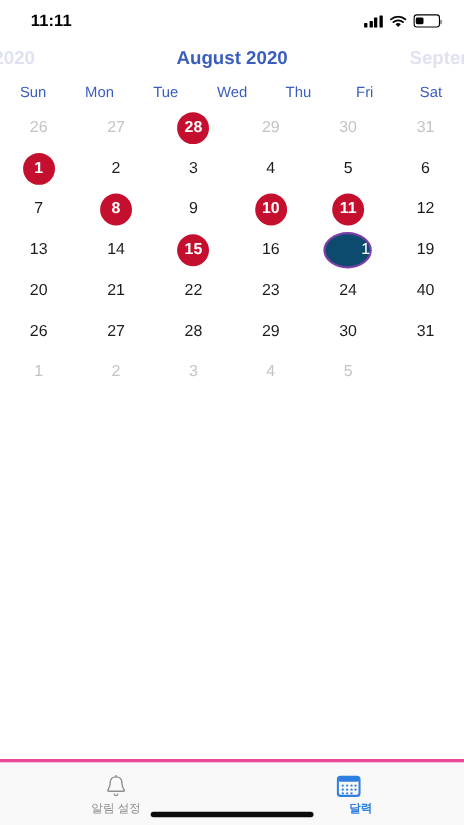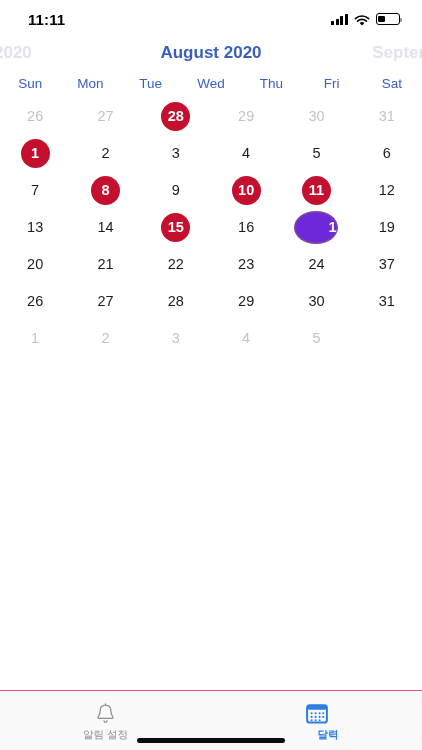"17" .daynum.today { background: #6d28d9 -> #0c4a6e; font-weight: 700 -> 400 }
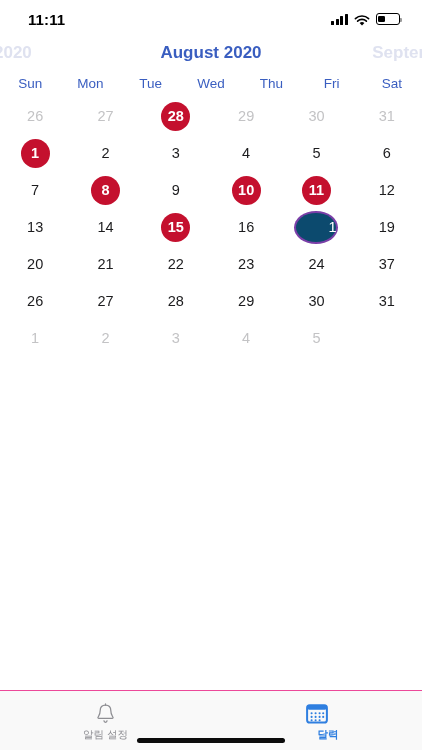"37" div.daynum { text: 37 -> 40 }
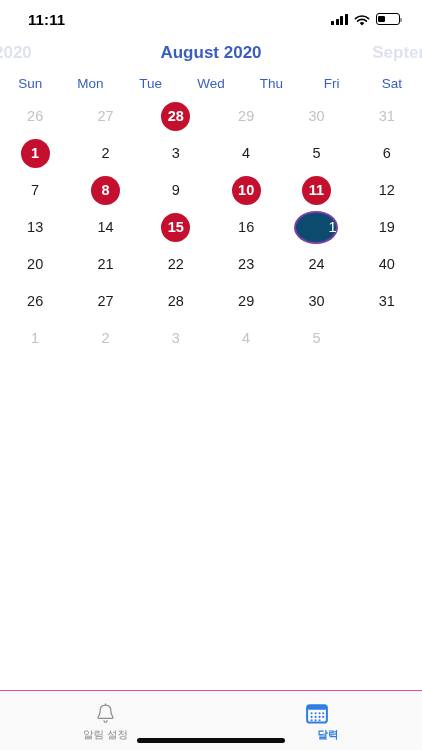"알림 설정" .tabbar { border-top: 1px solid #ec4899 -> 3px solid #ec4899 }
